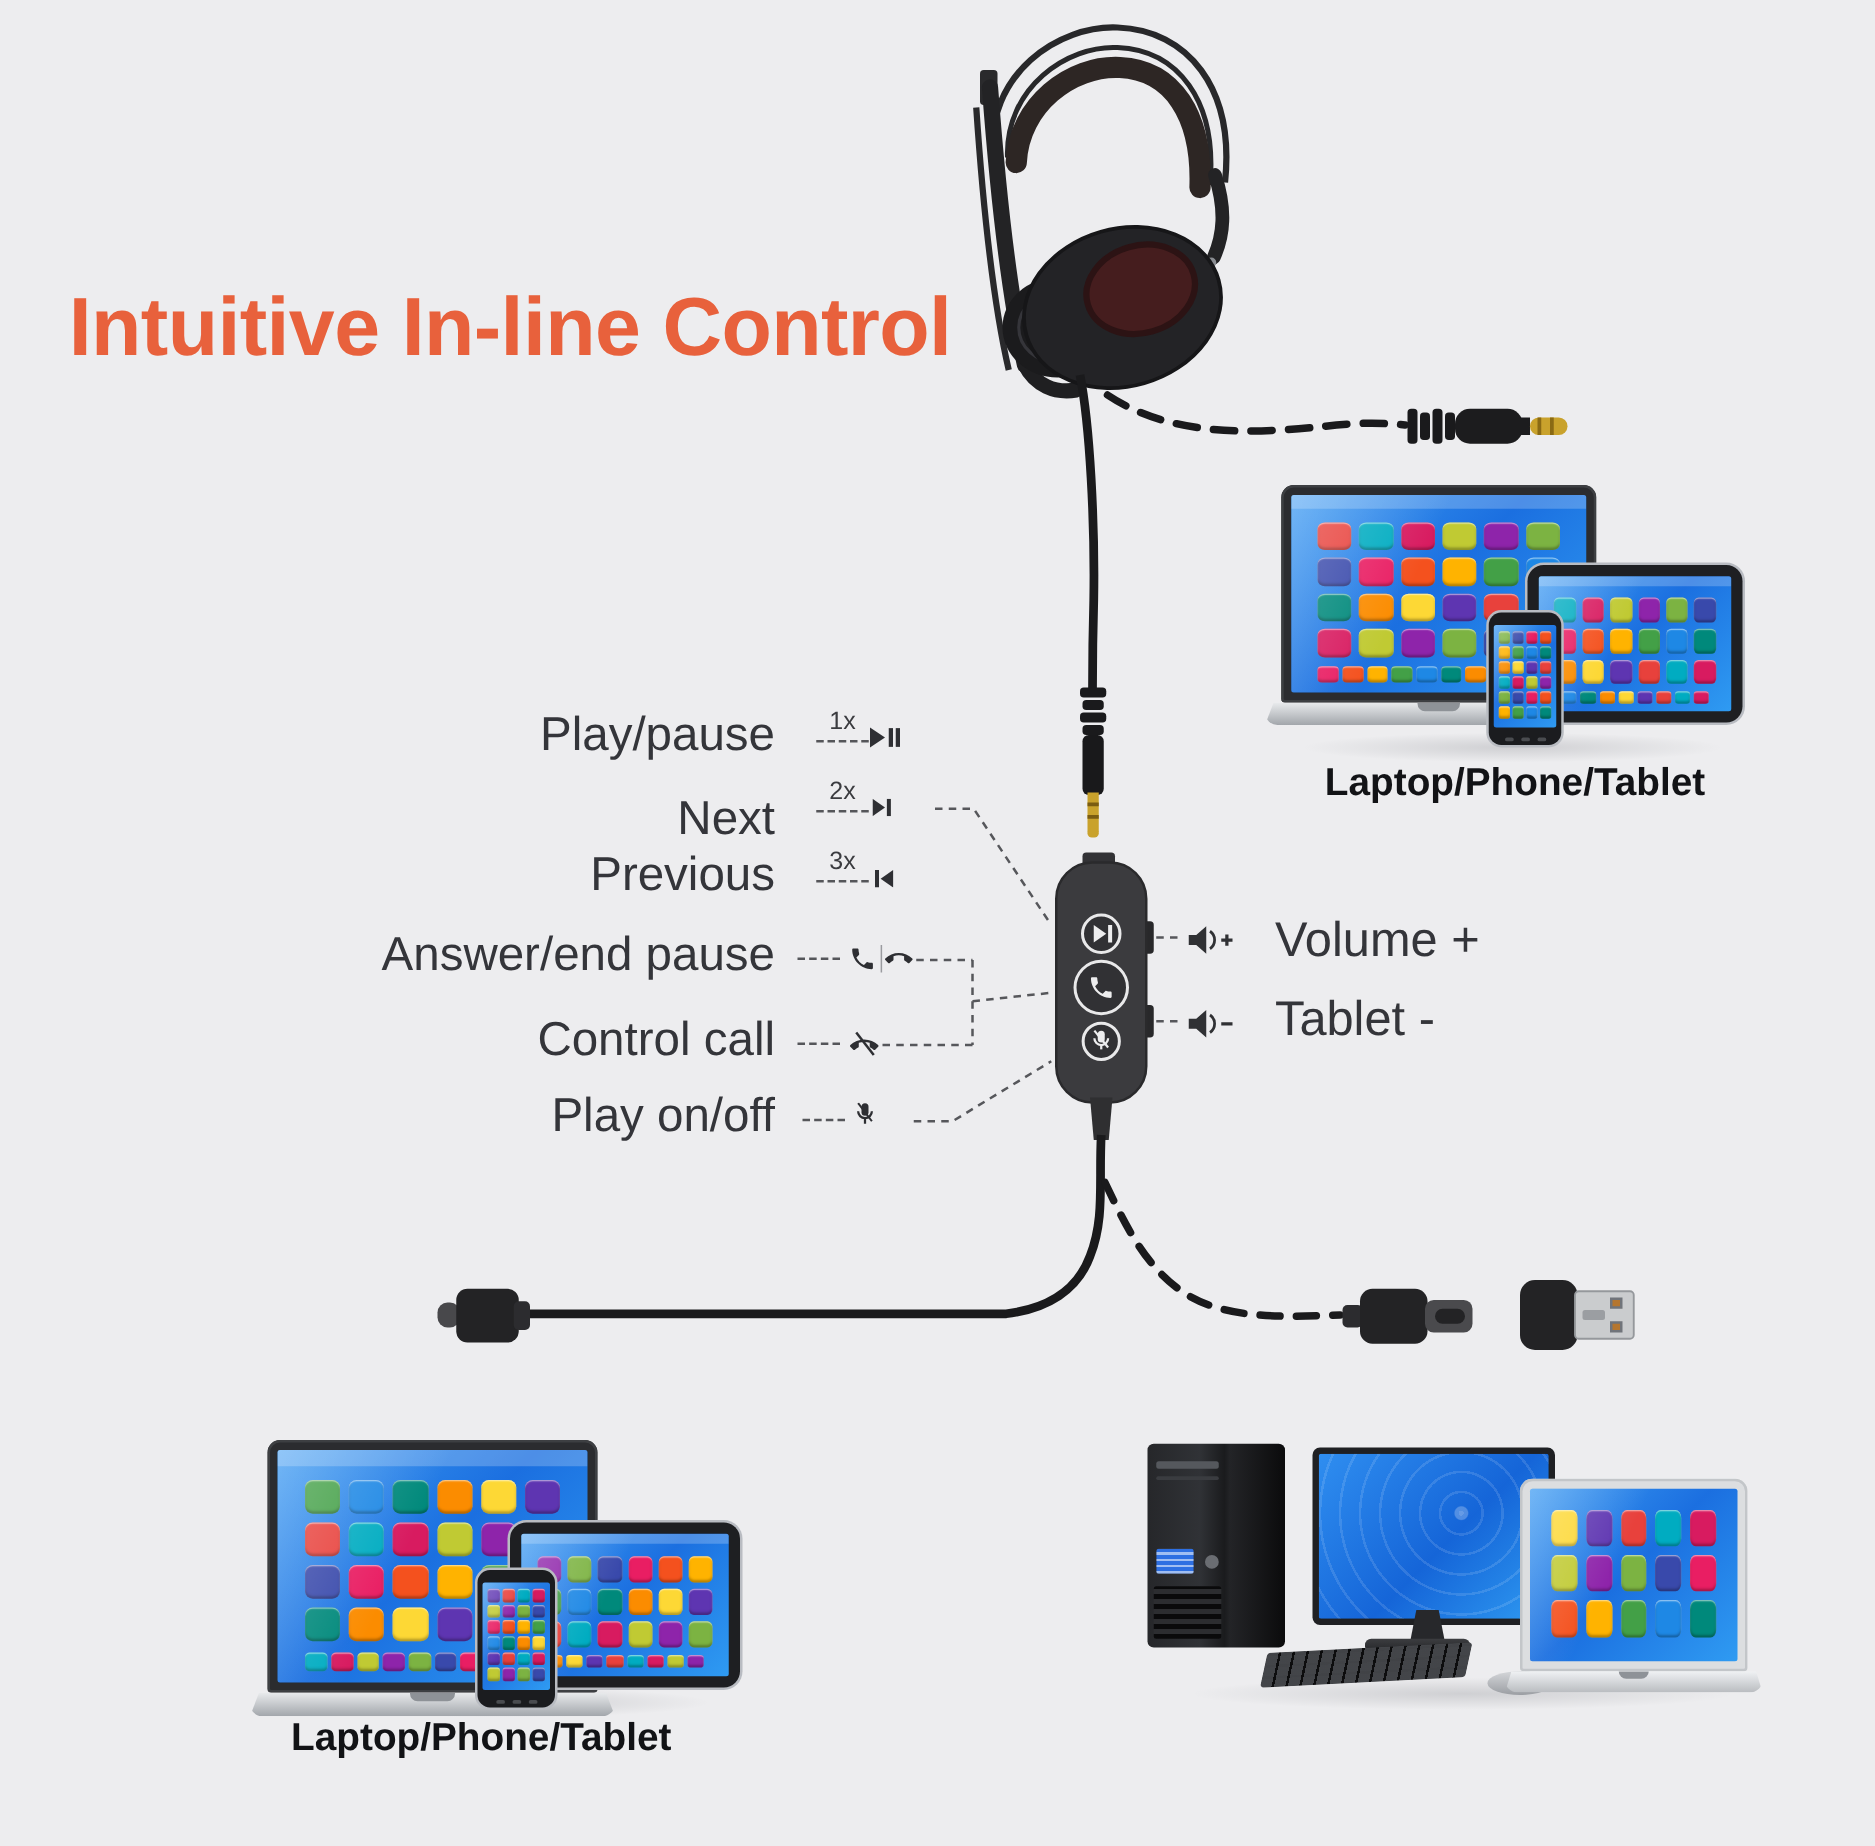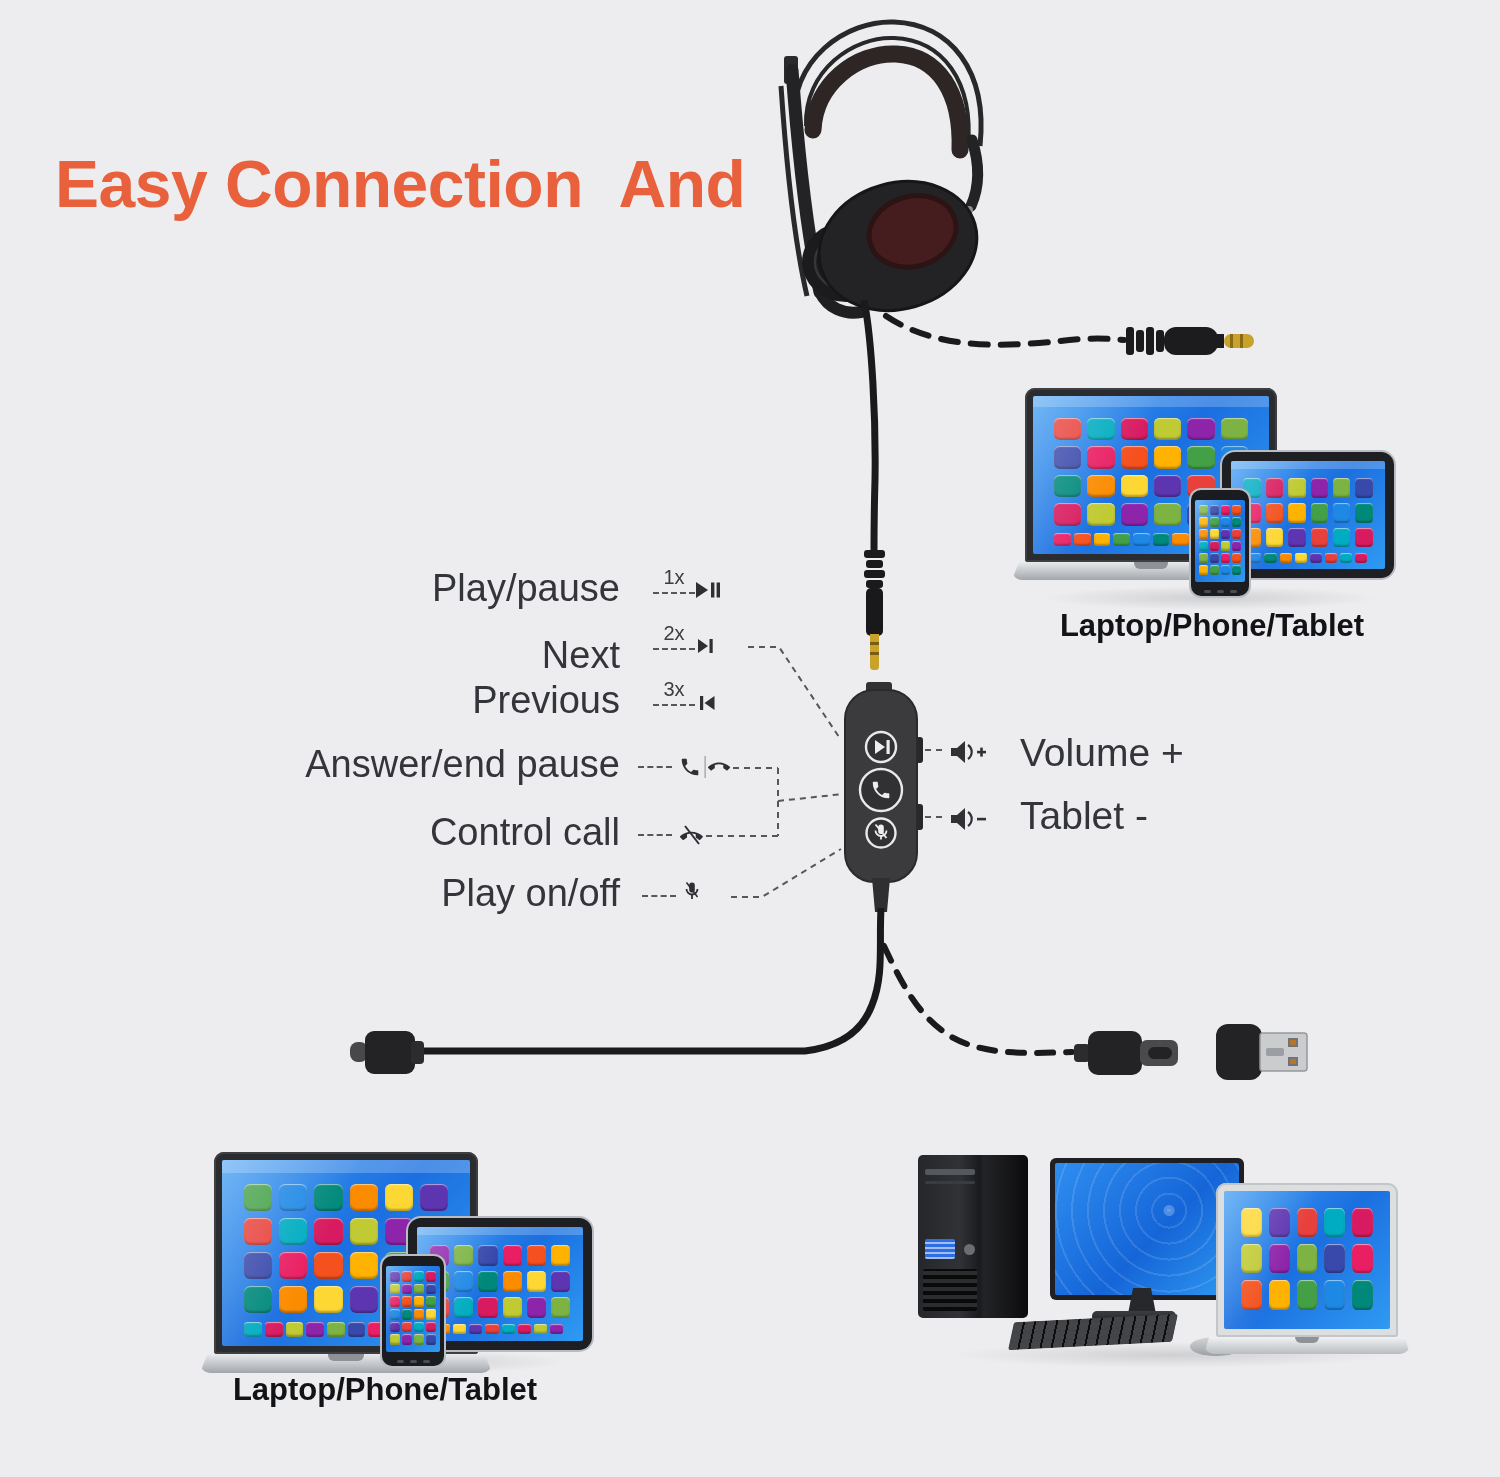"Easy Connection And" span { html: <span>Easy Connection &nbsp;And</span> -> none }
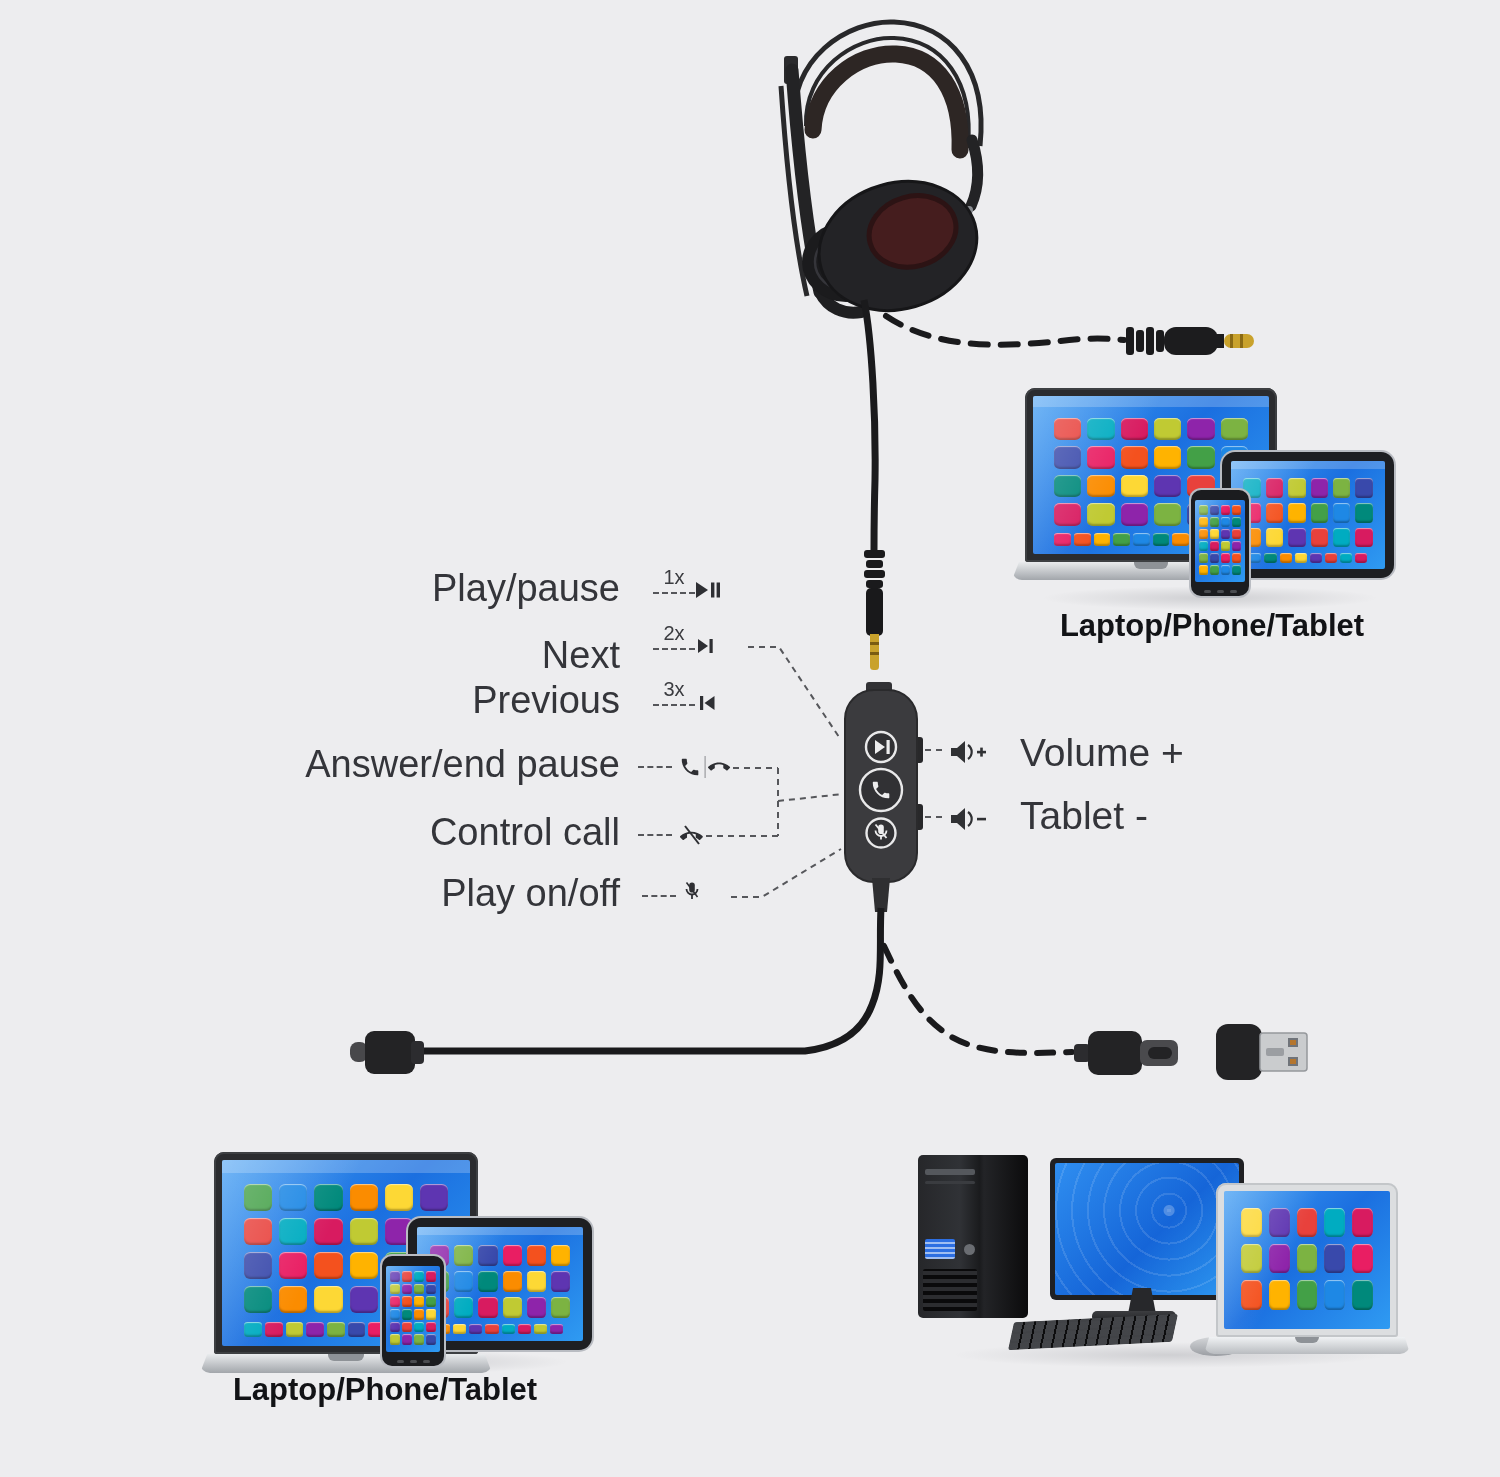"Intuitive In-line Control" span { html: none -> <span>Intuitive In-line Control</span> }
